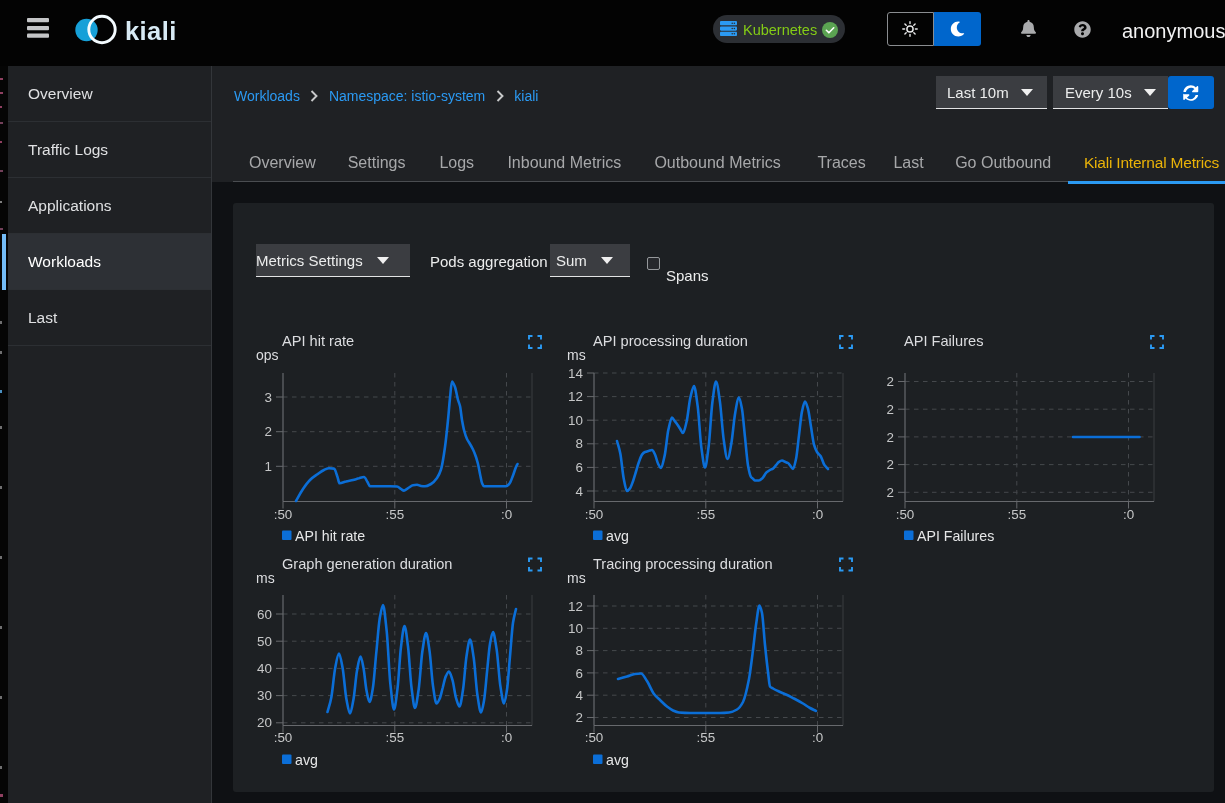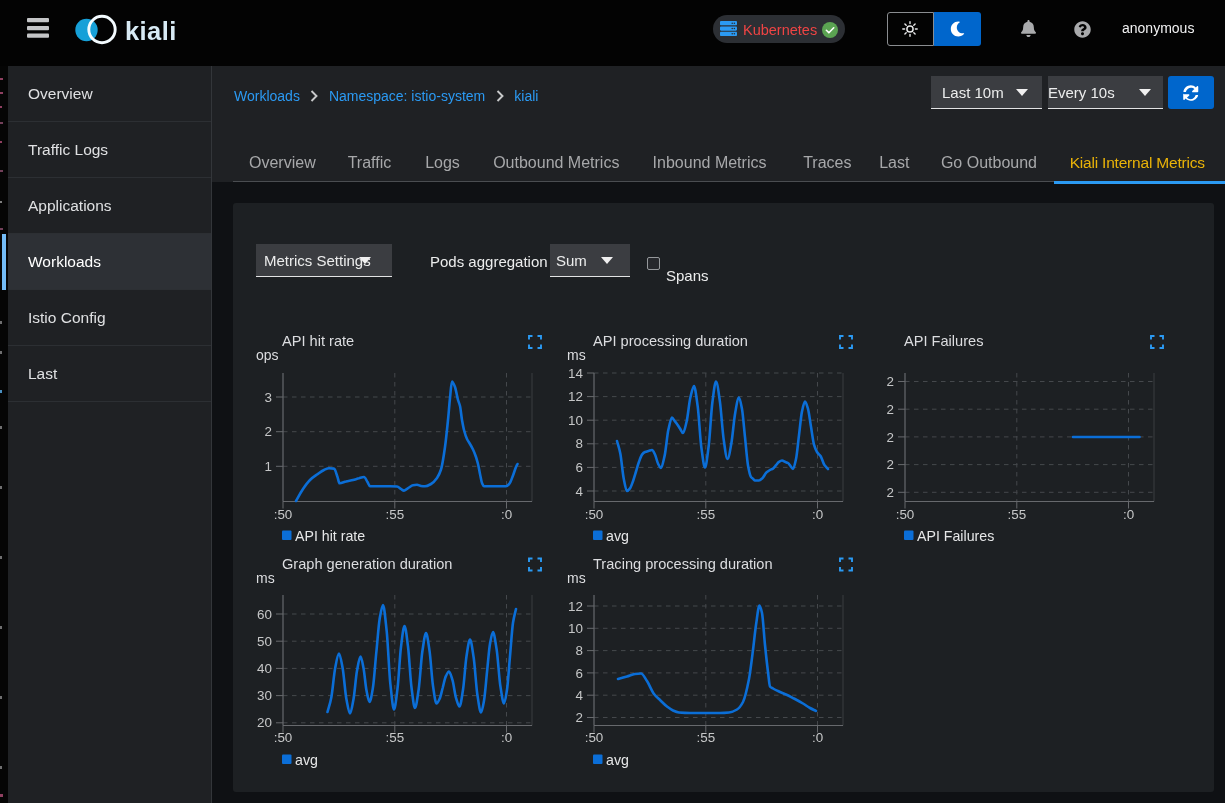"Kubernetes" div.abs { color: #ef4444 -> #84cc16 }
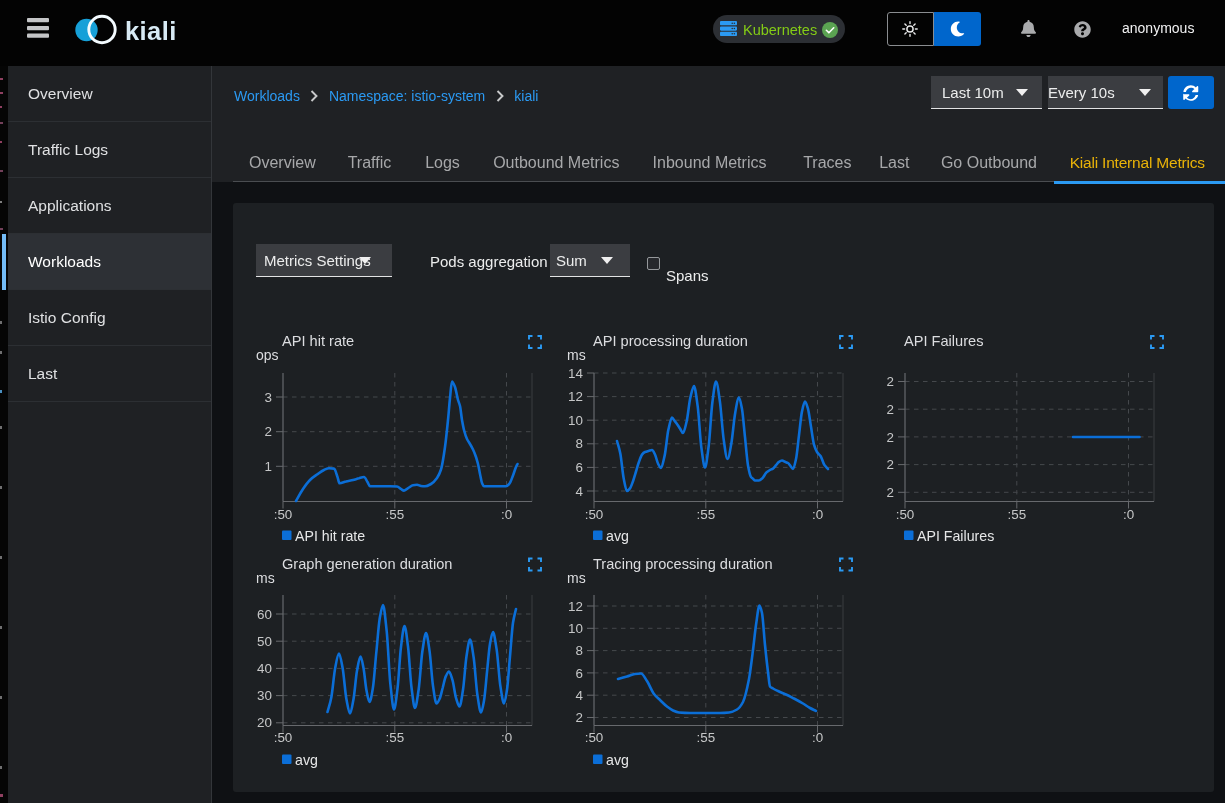"anonymous" div.abs { font-size: 14px -> 20px }
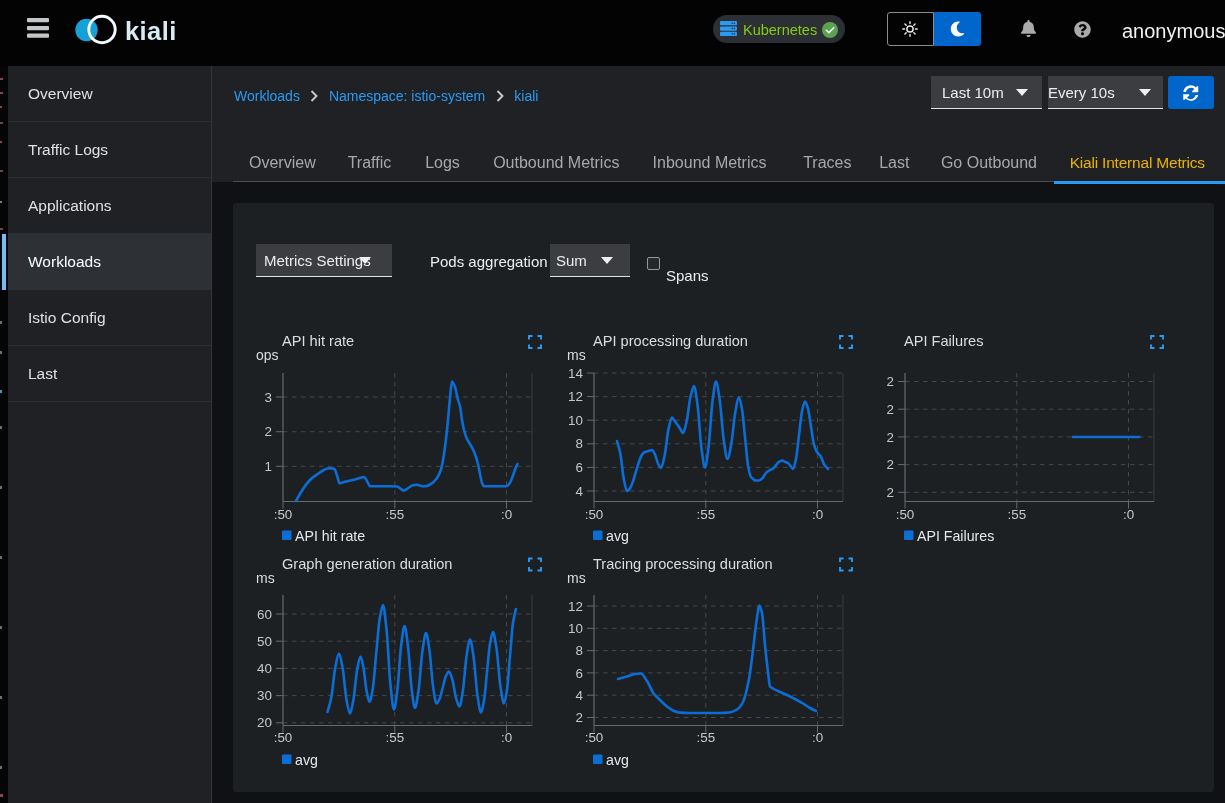"Every 10s" div.pfselect { margin-right: 5px -> none; padding-left: 0 -> 12px }
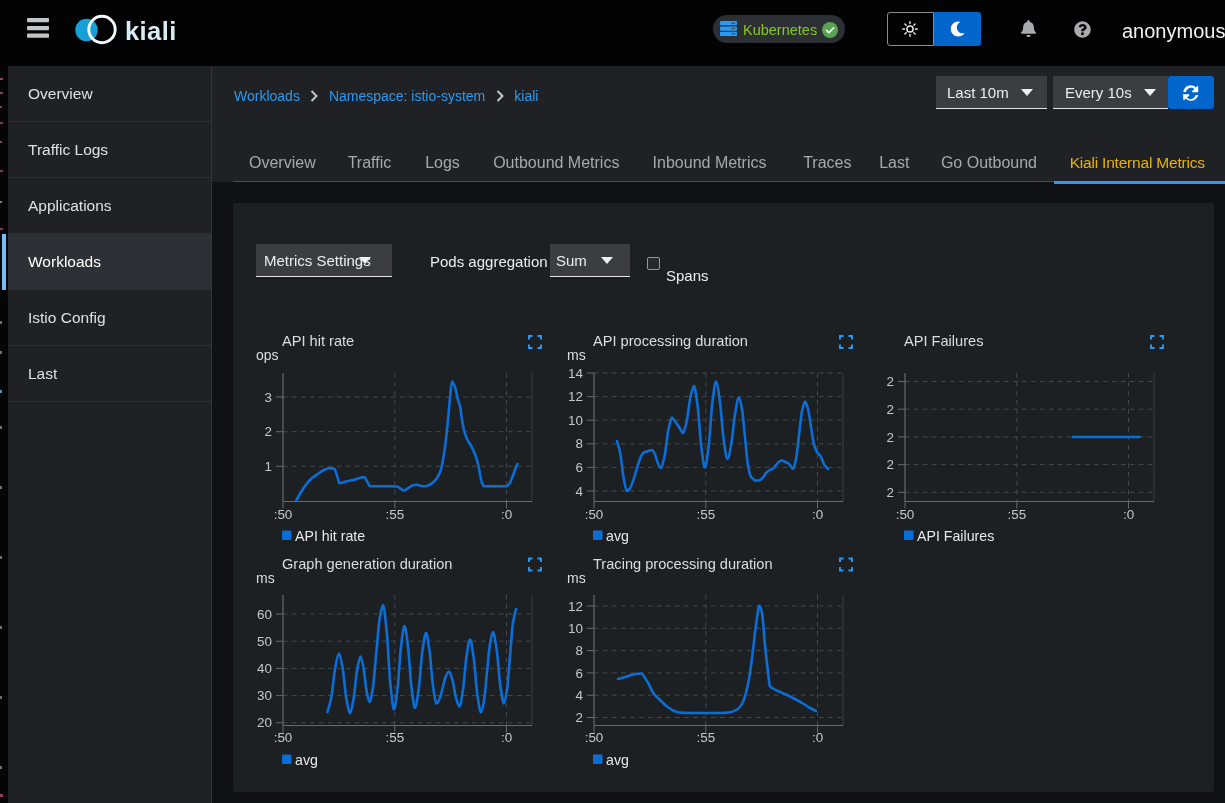"Traffic" div.tab { text: Traffic -> Settings }
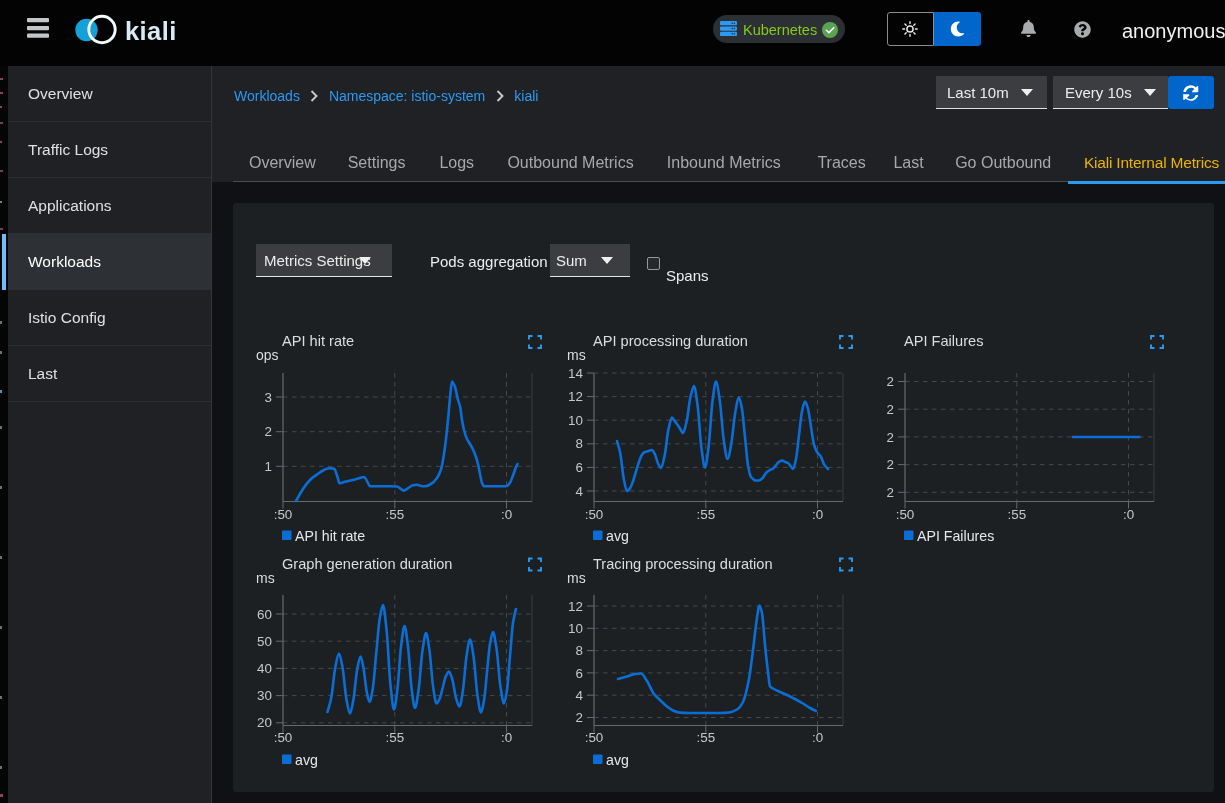"Outbound Metrics" div.tab { order: before "Inbound Metrics" -> after "Inbound Metrics" }
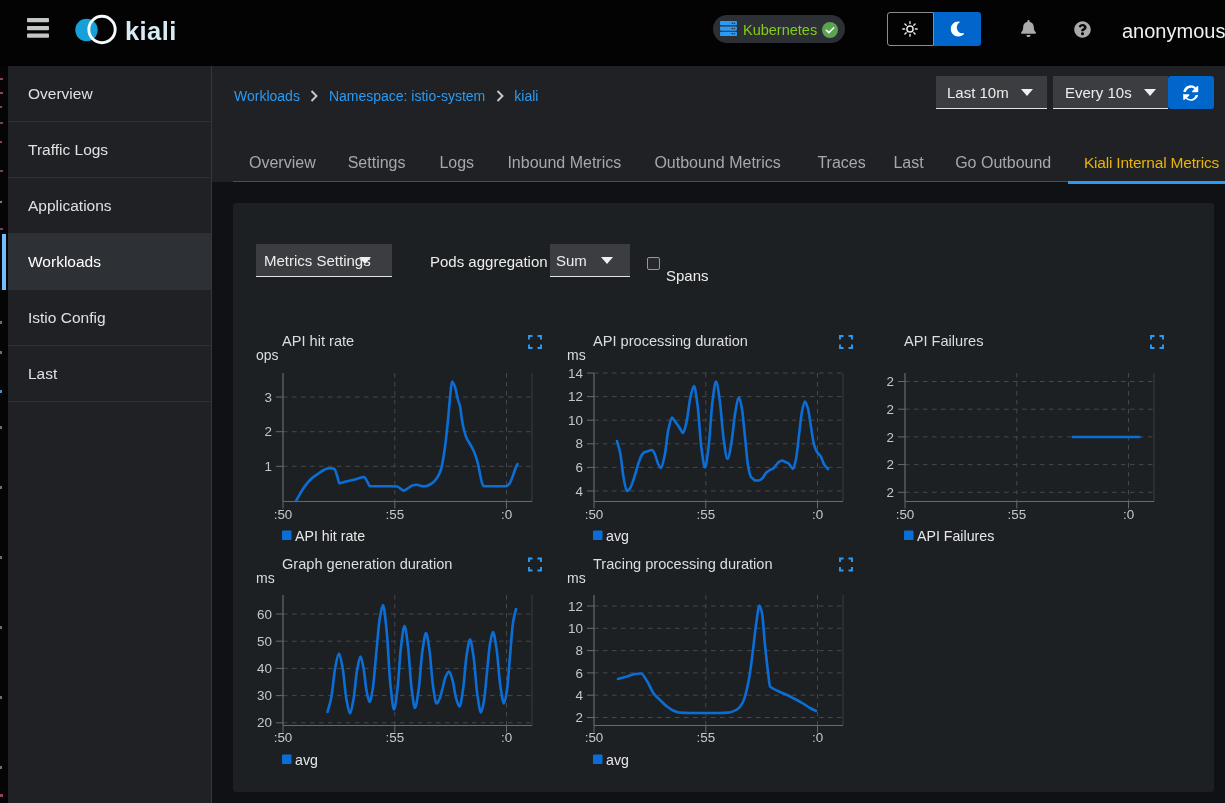"Metrics Settings" div.pfselect { padding-left: 8px -> none; width: 136px -> 154px }
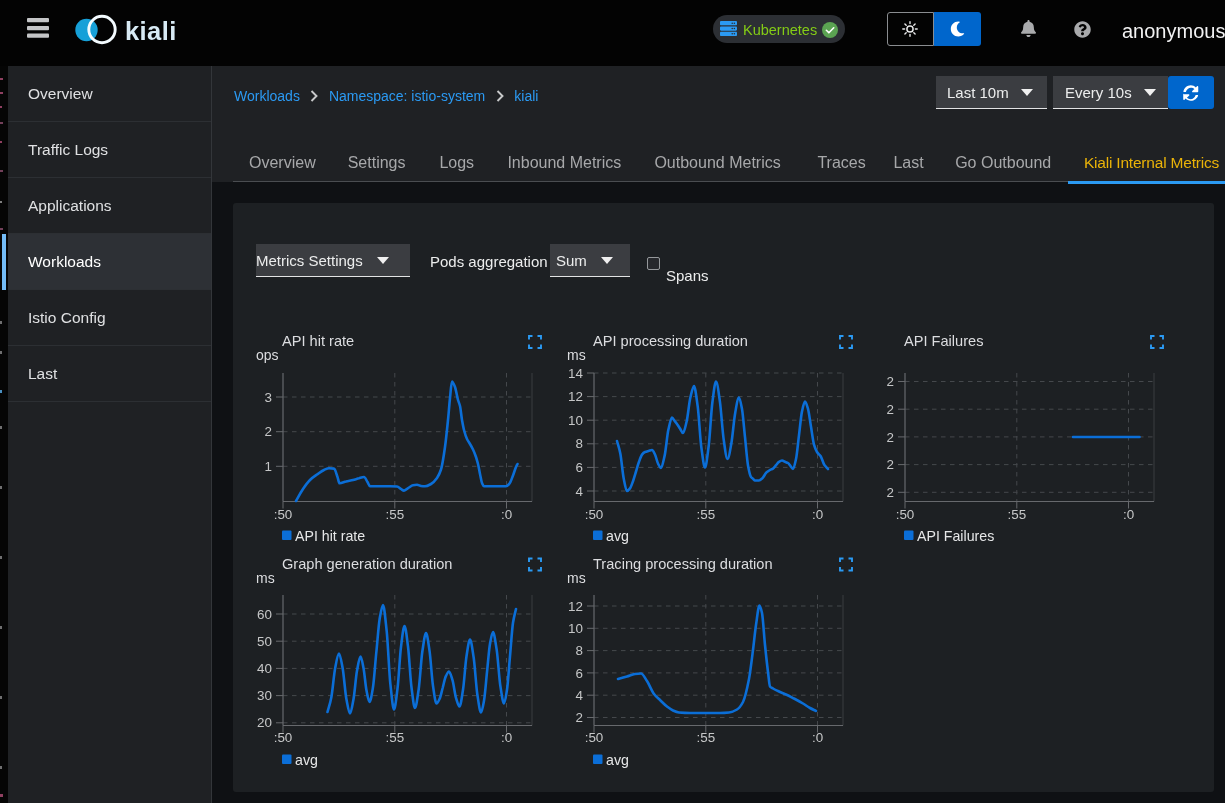"Istio Config" div.nav-item { html: <div>Istio Config</div> -> none }
